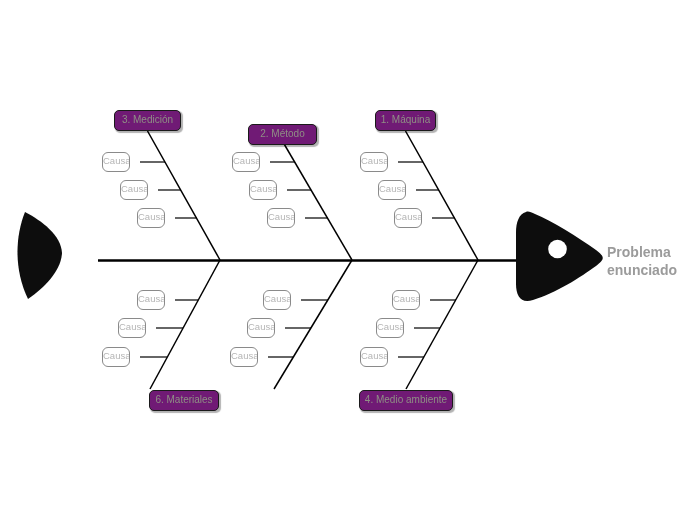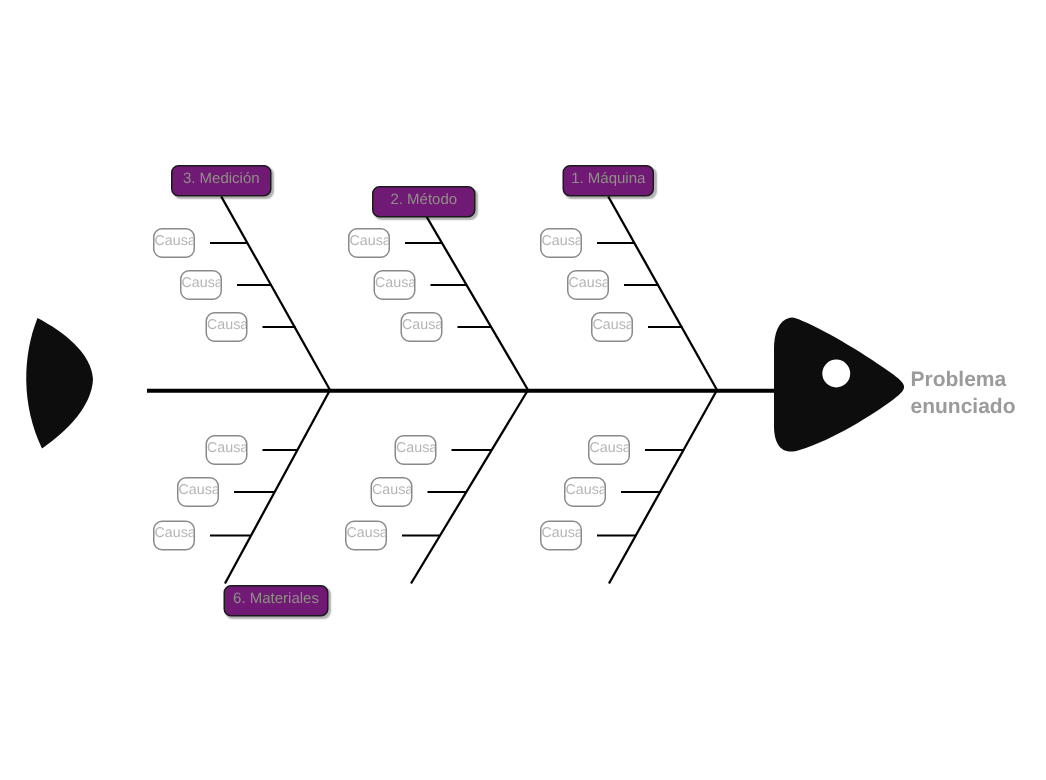"4. Medio ambiente" div.cat { html: none -> <div>4. Medio ambiente</div> }
